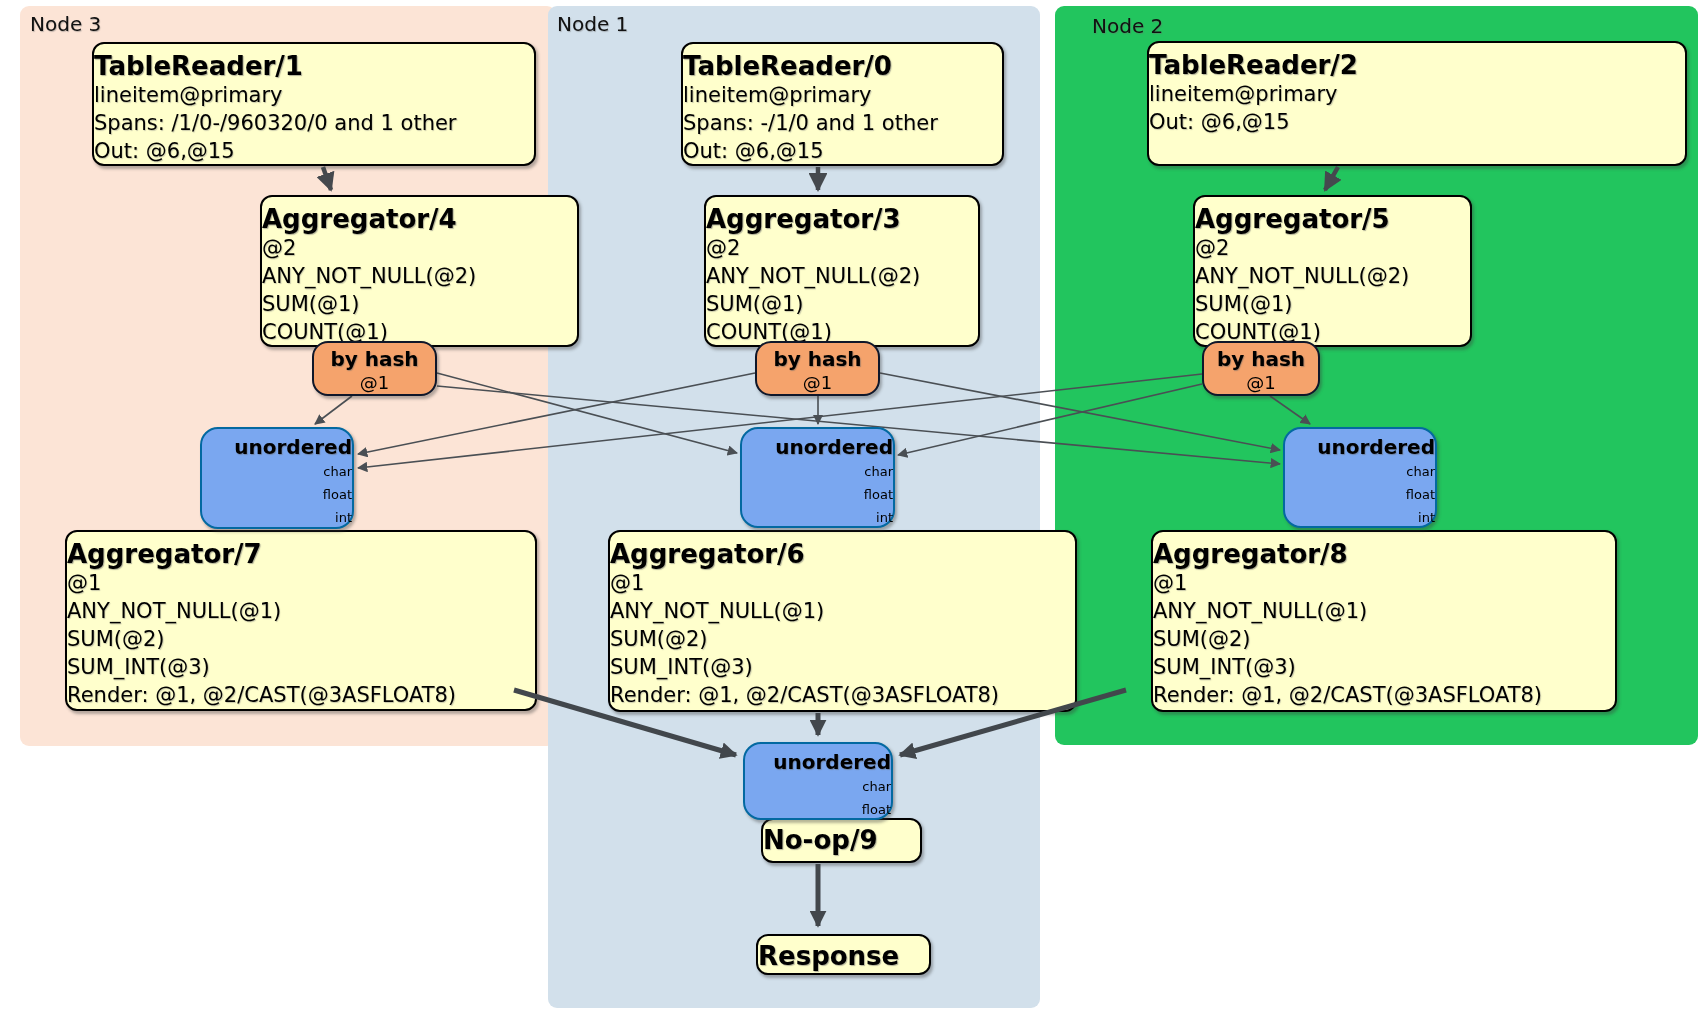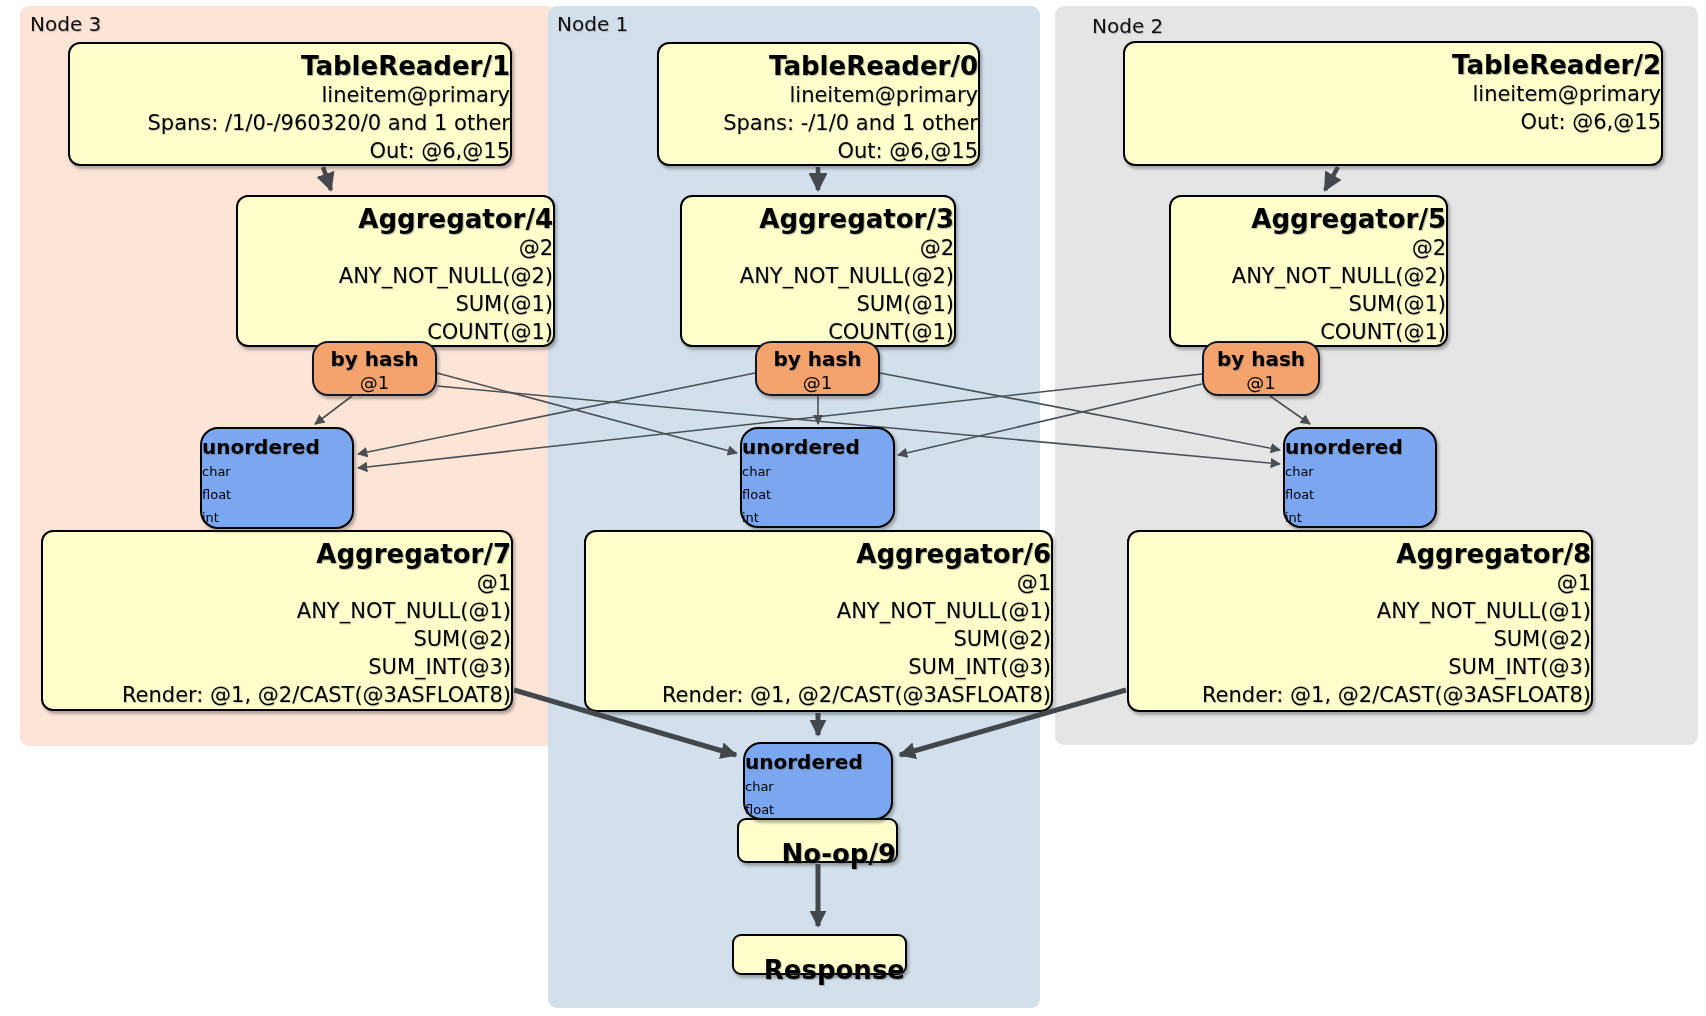"Node 2" .region-node2 { background: #e5e5e5 -> #22c55e }
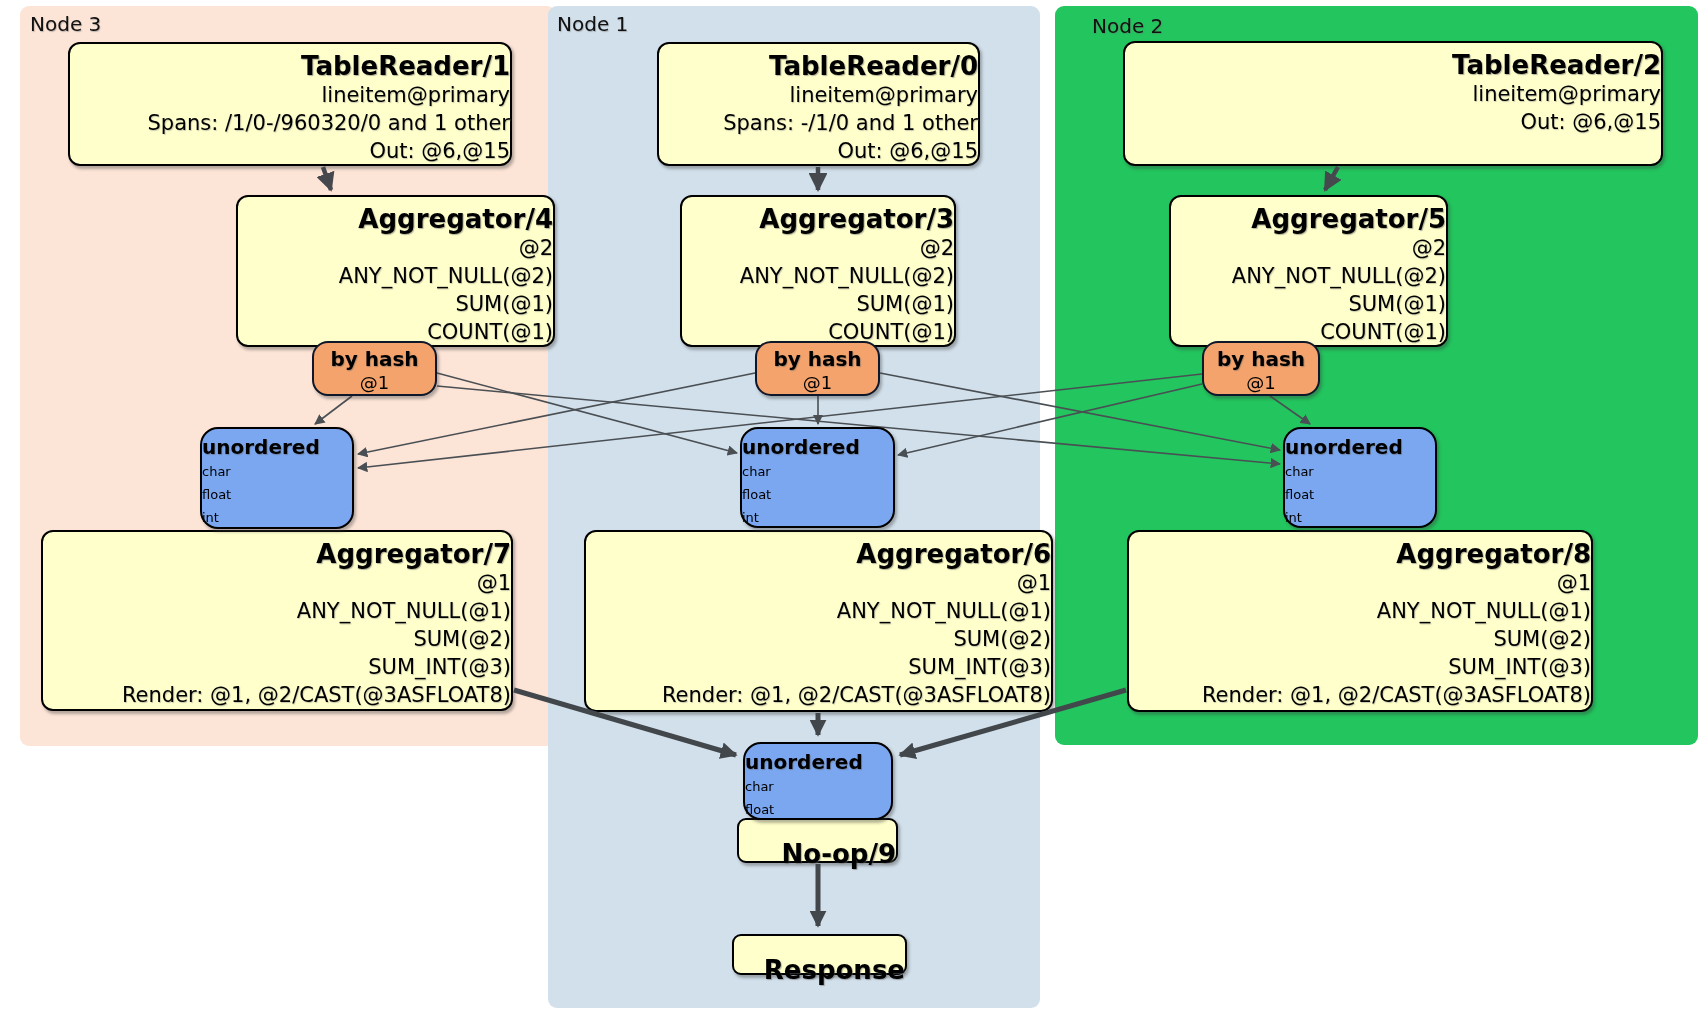"TableReader/1" .pbox { margin-left: none -> 24px; text-align: right -> left }
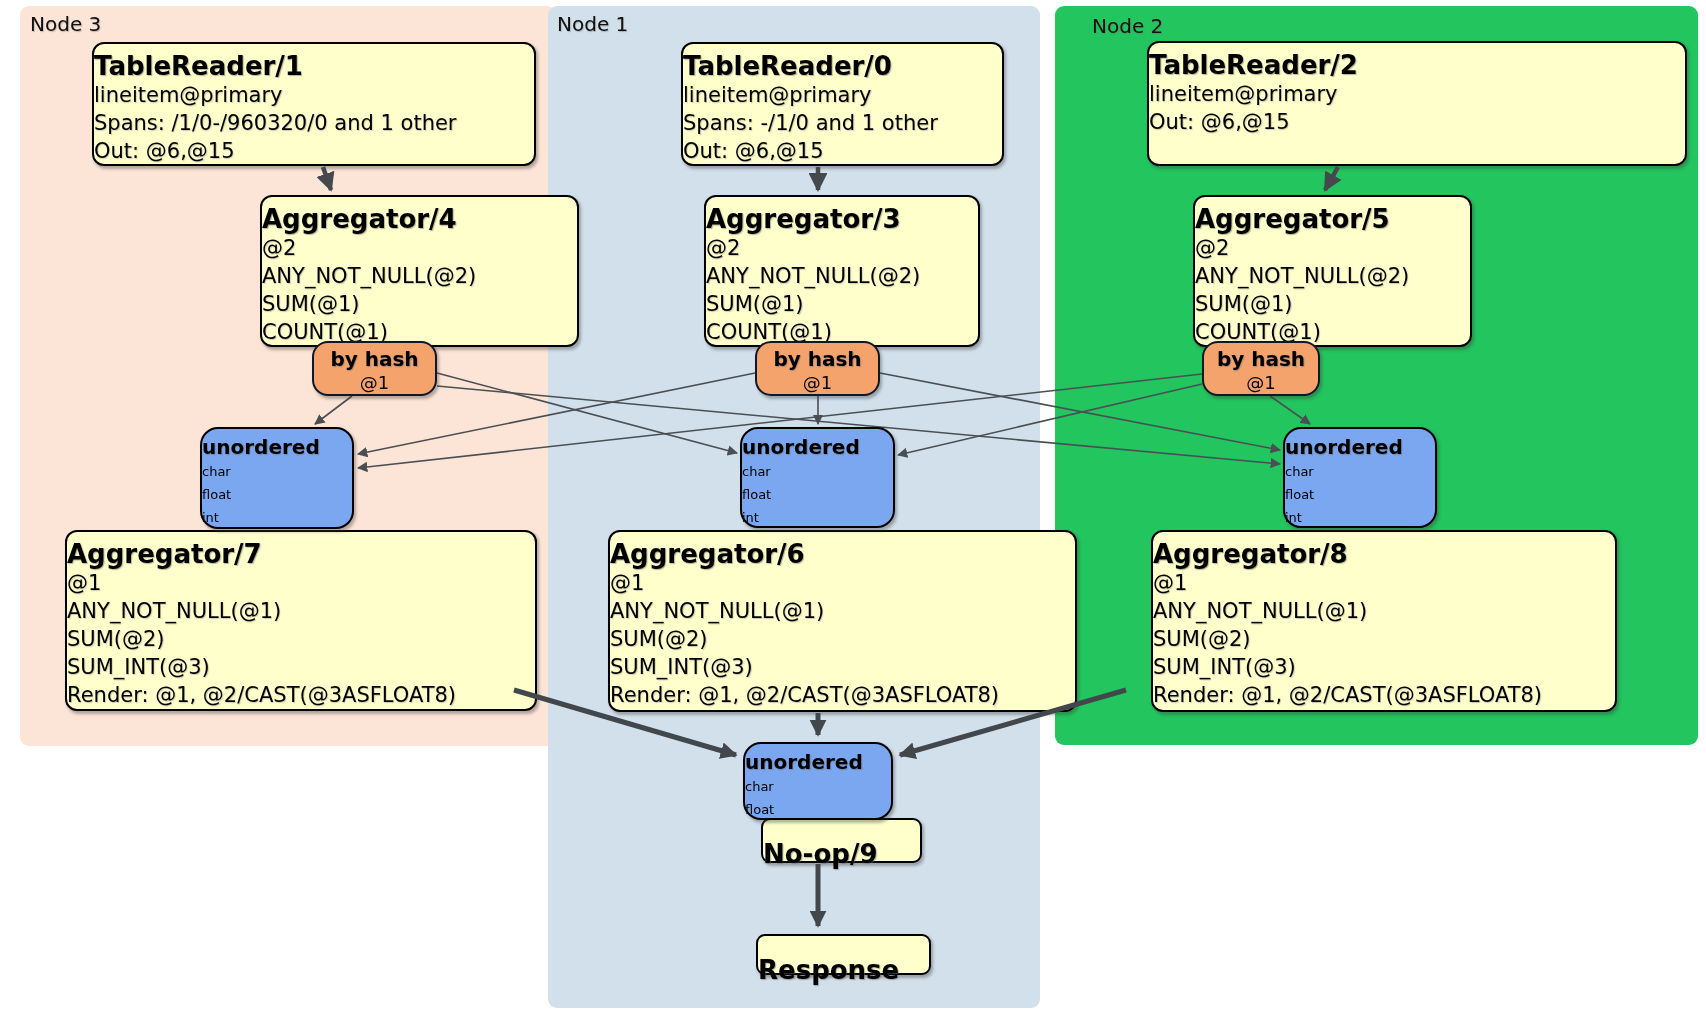"unordered" .stream { border: 2px solid #000000 -> 2px solid #0369a1; text-align: left -> right }
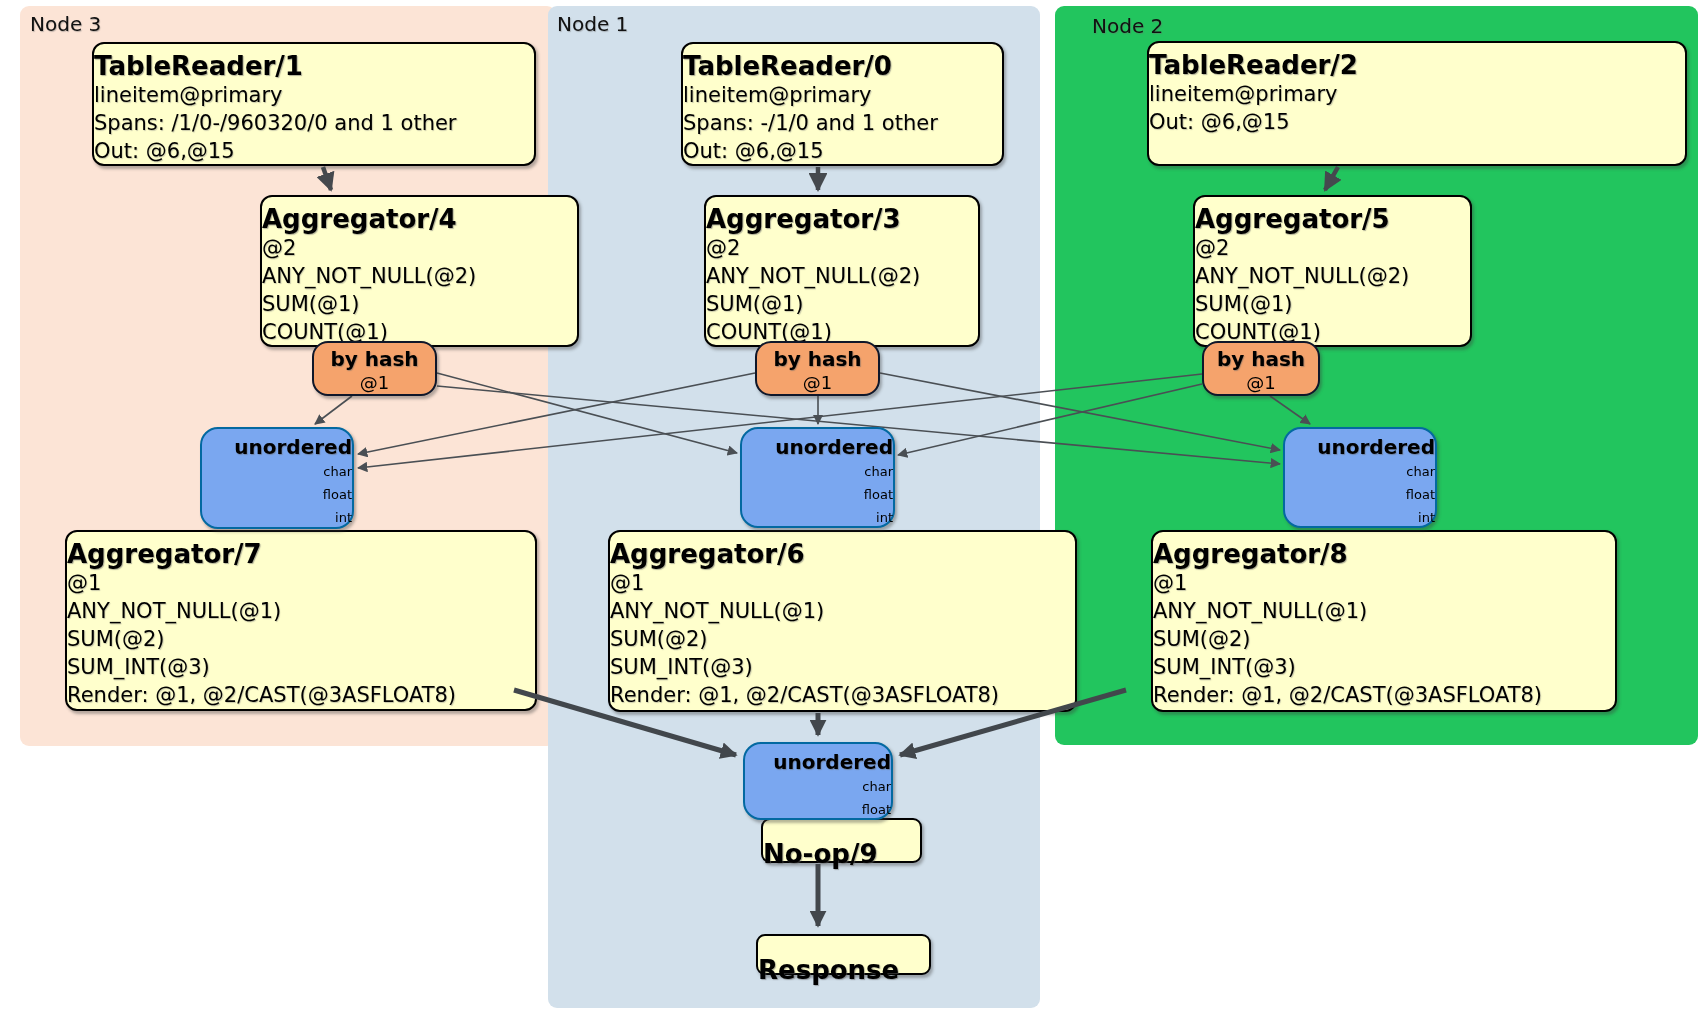"No-op/9" .tight { border-radius: 9px -> none; padding-top: 19px -> 5px }
